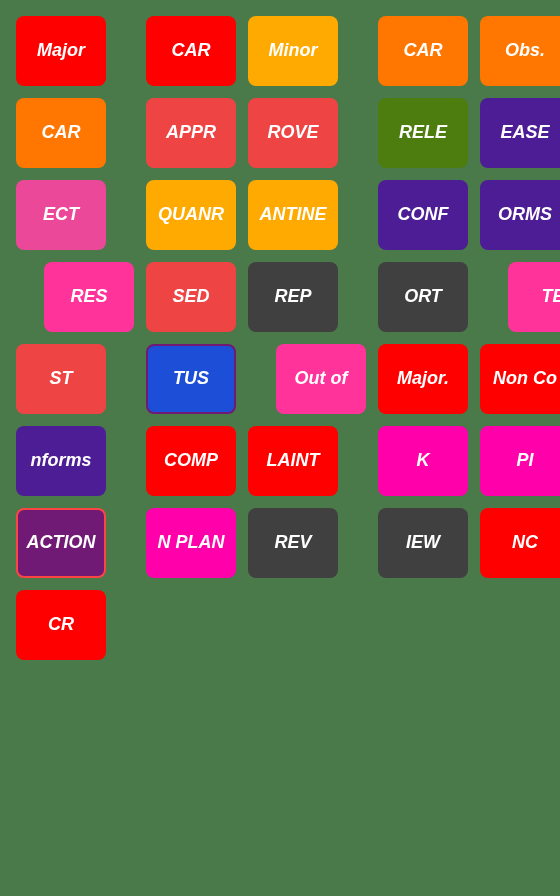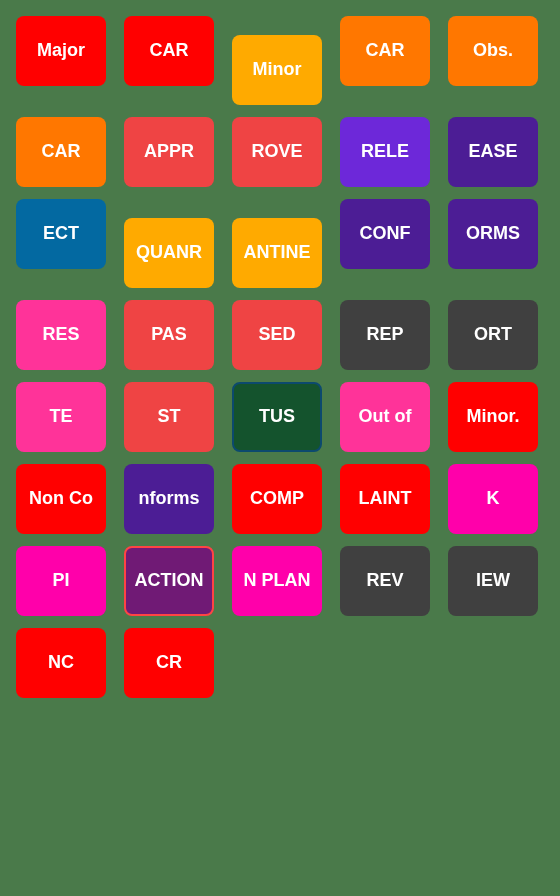"Major" .badge { font-style: none -> italic }
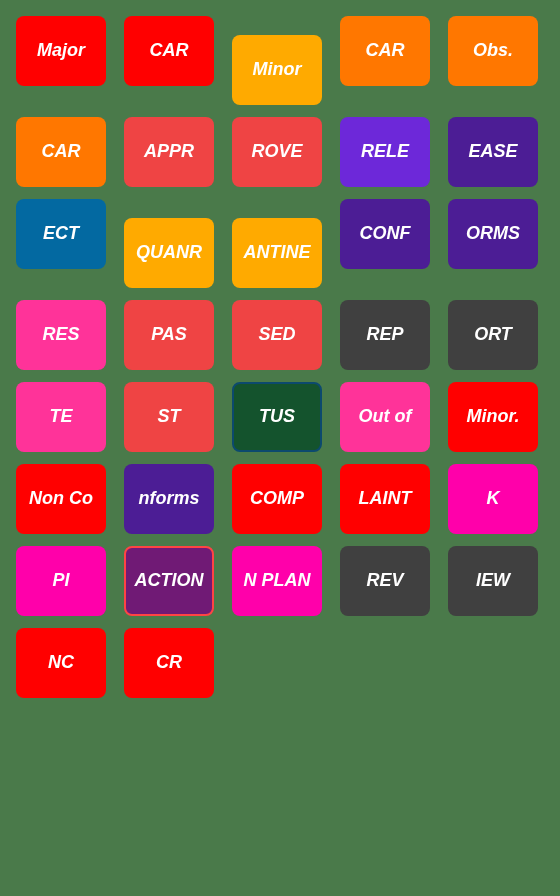"Minor" .yellow-orange { margin-top: 19px -> none }
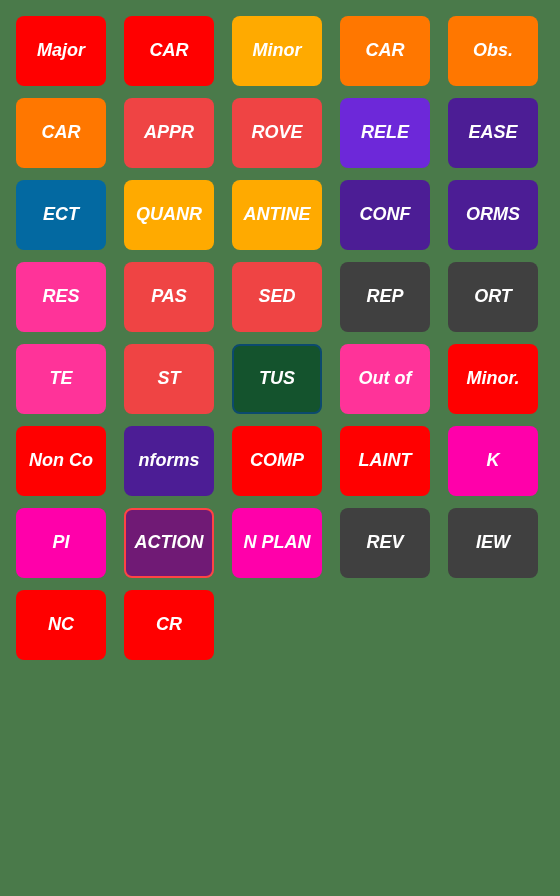"RELE" .lime { background-color: #6d28d9 -> #4d7c0f }
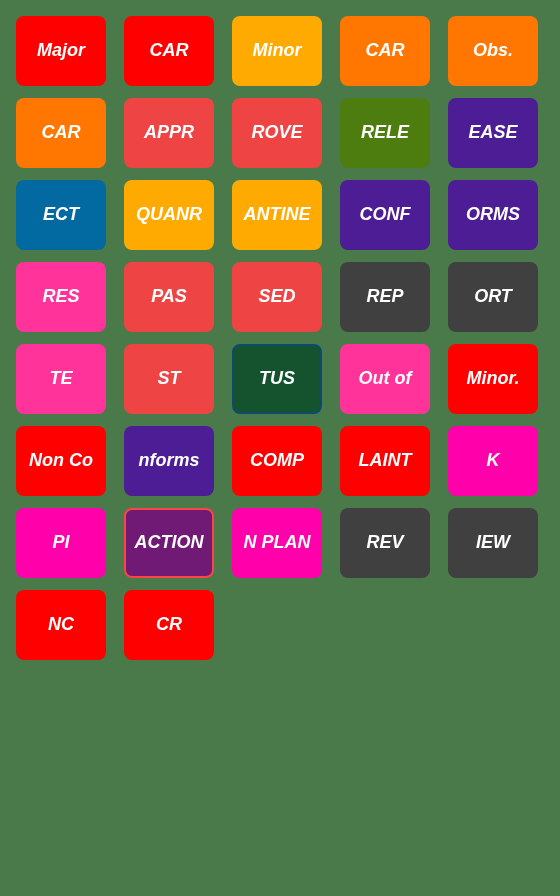"ECT" .crimson { background-color: #0369a1 -> #ec4899 }
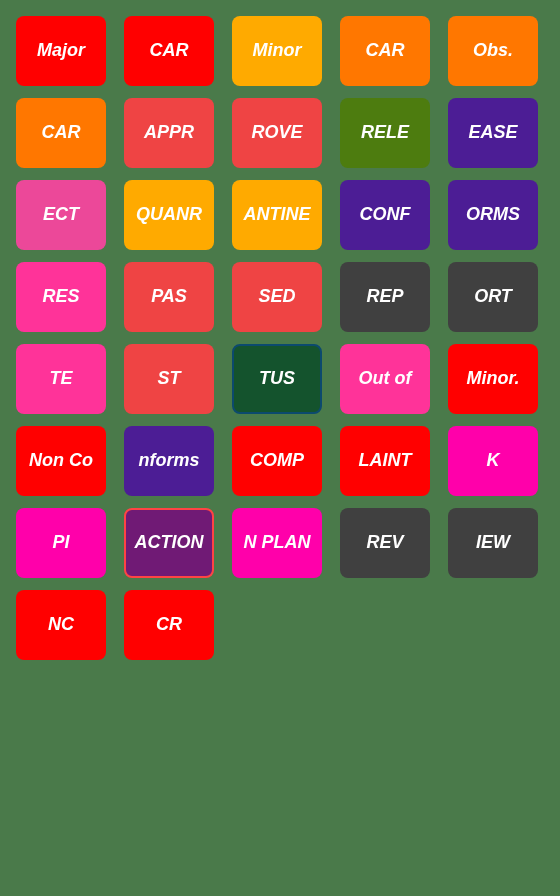"RES" .pink { margin-left: none -> 28px }
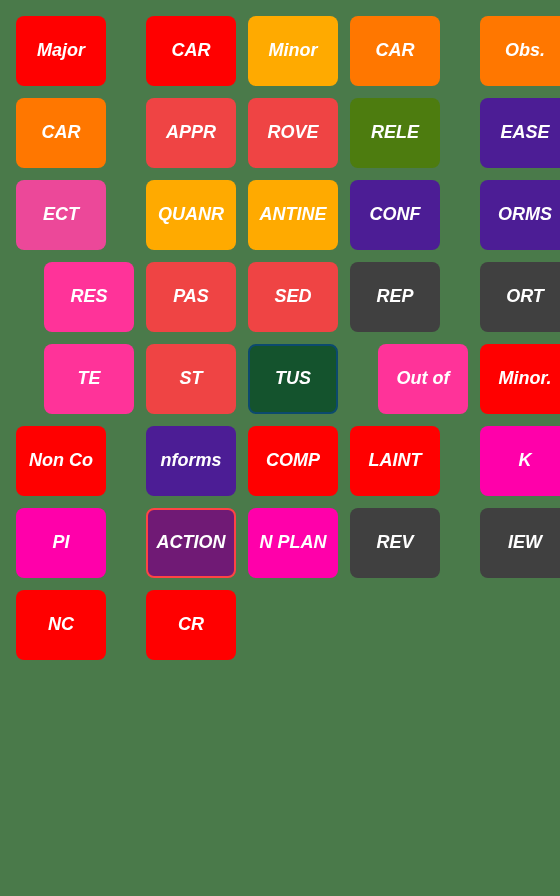"PAS" div.badge { html: <div>PAS</div> -> none }
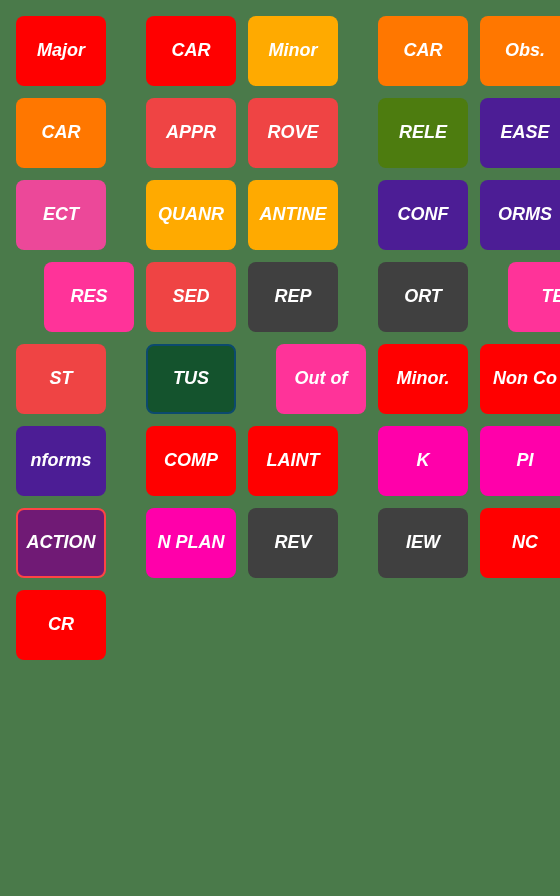"TUS" .peach { background-color: #14532d -> #1d4ed8; border: 2px solid #0c4a6e -> 2px solid #701a75 }
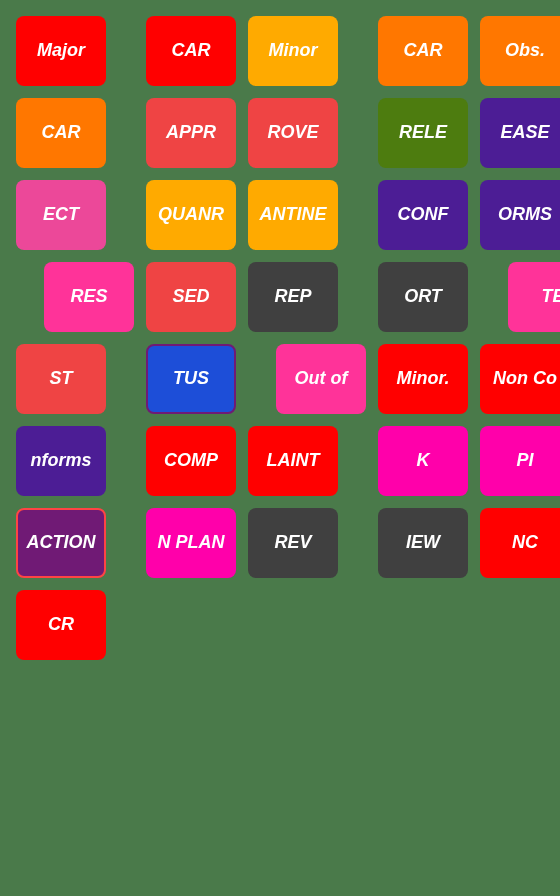"Minor." div.badge { text: Minor -> Major }
